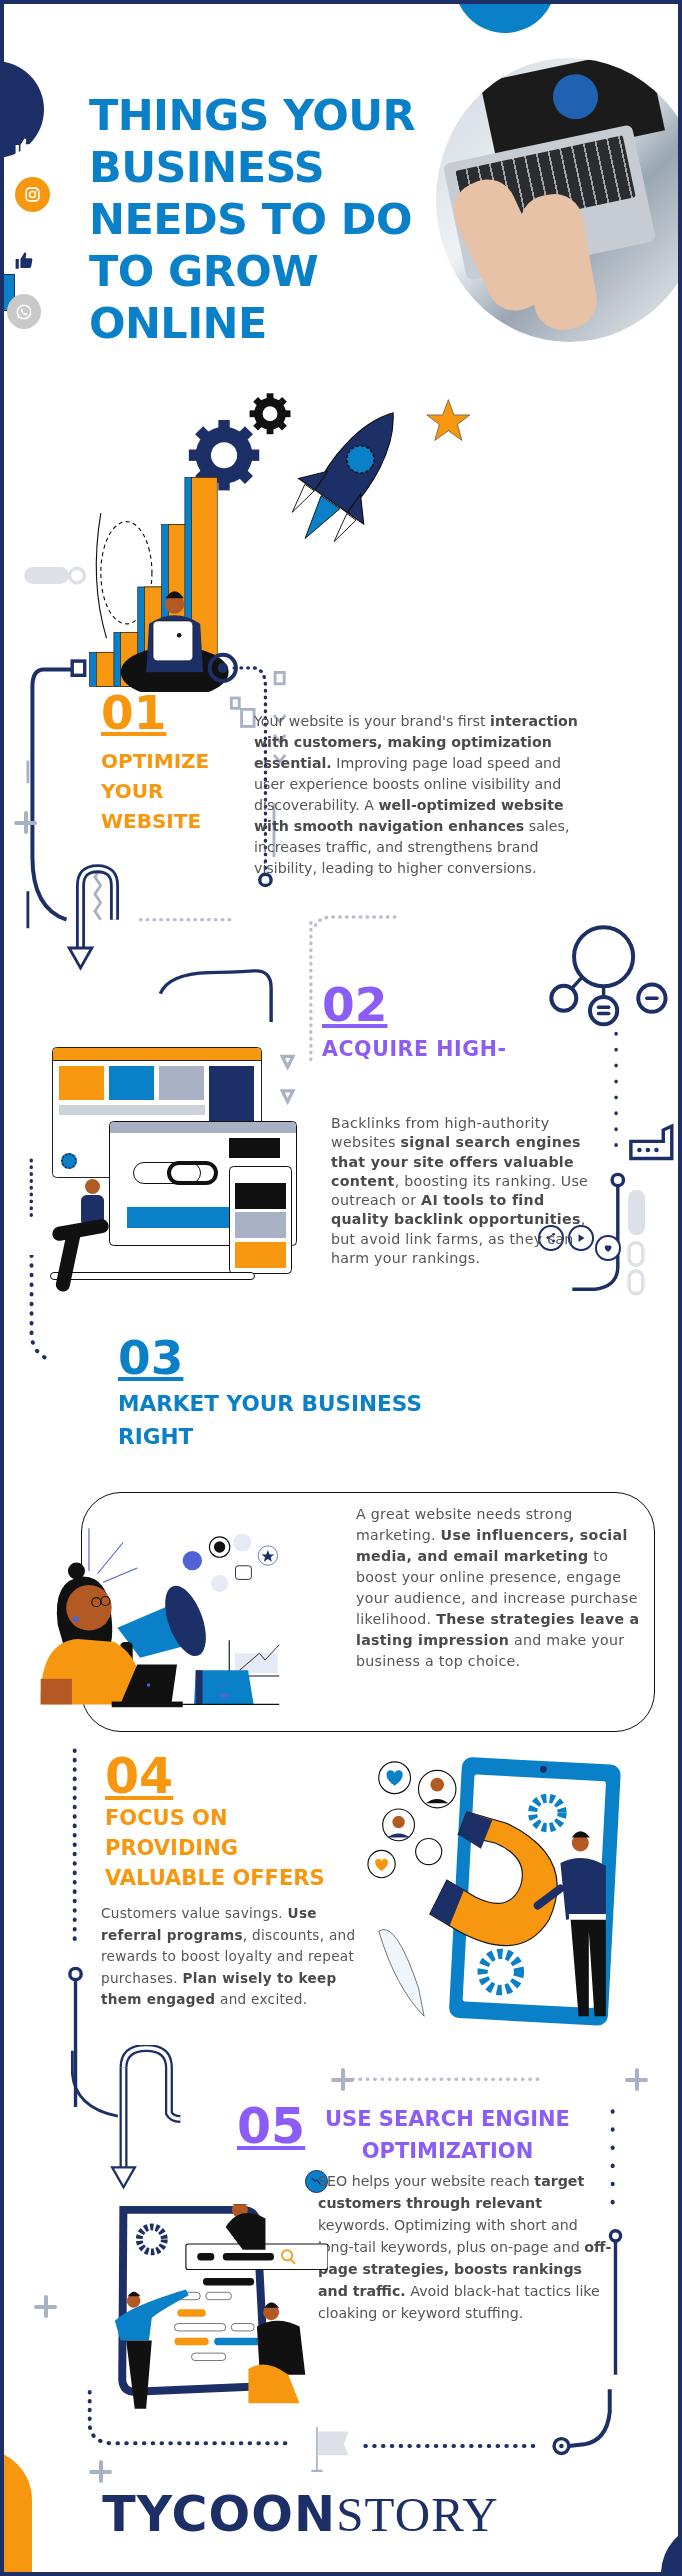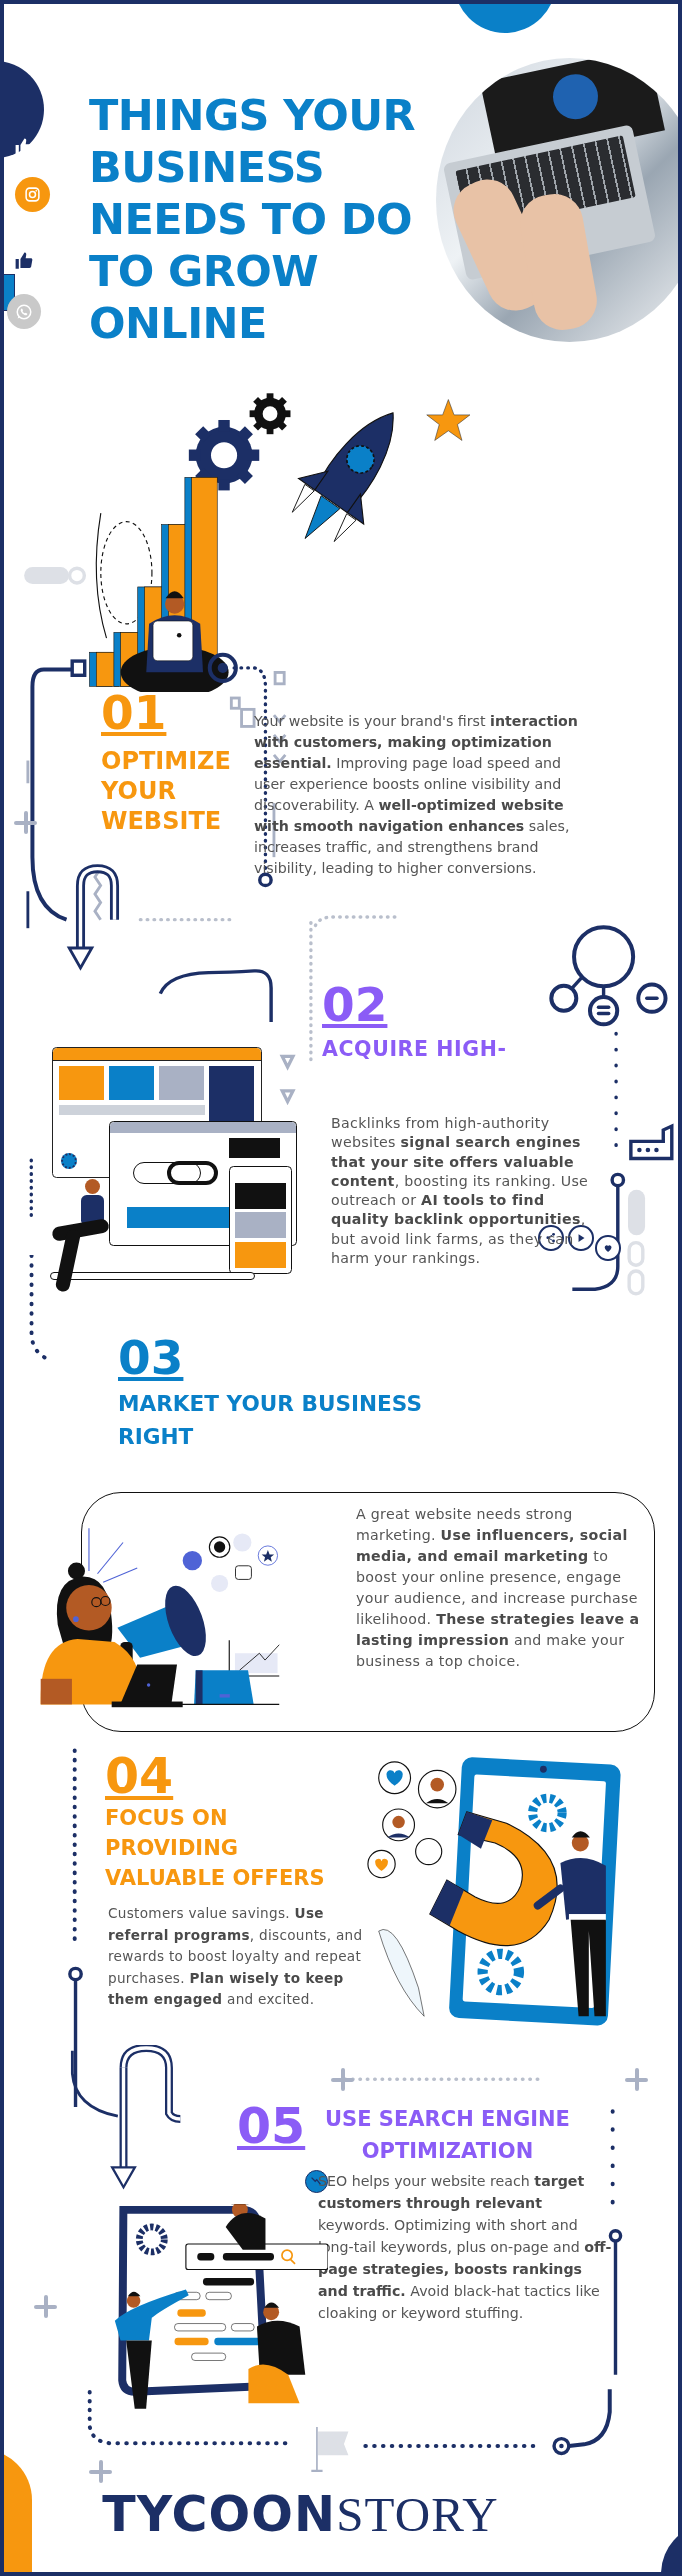"OPTIMIZE" div.step-title { font-size: 24px -> 20px }
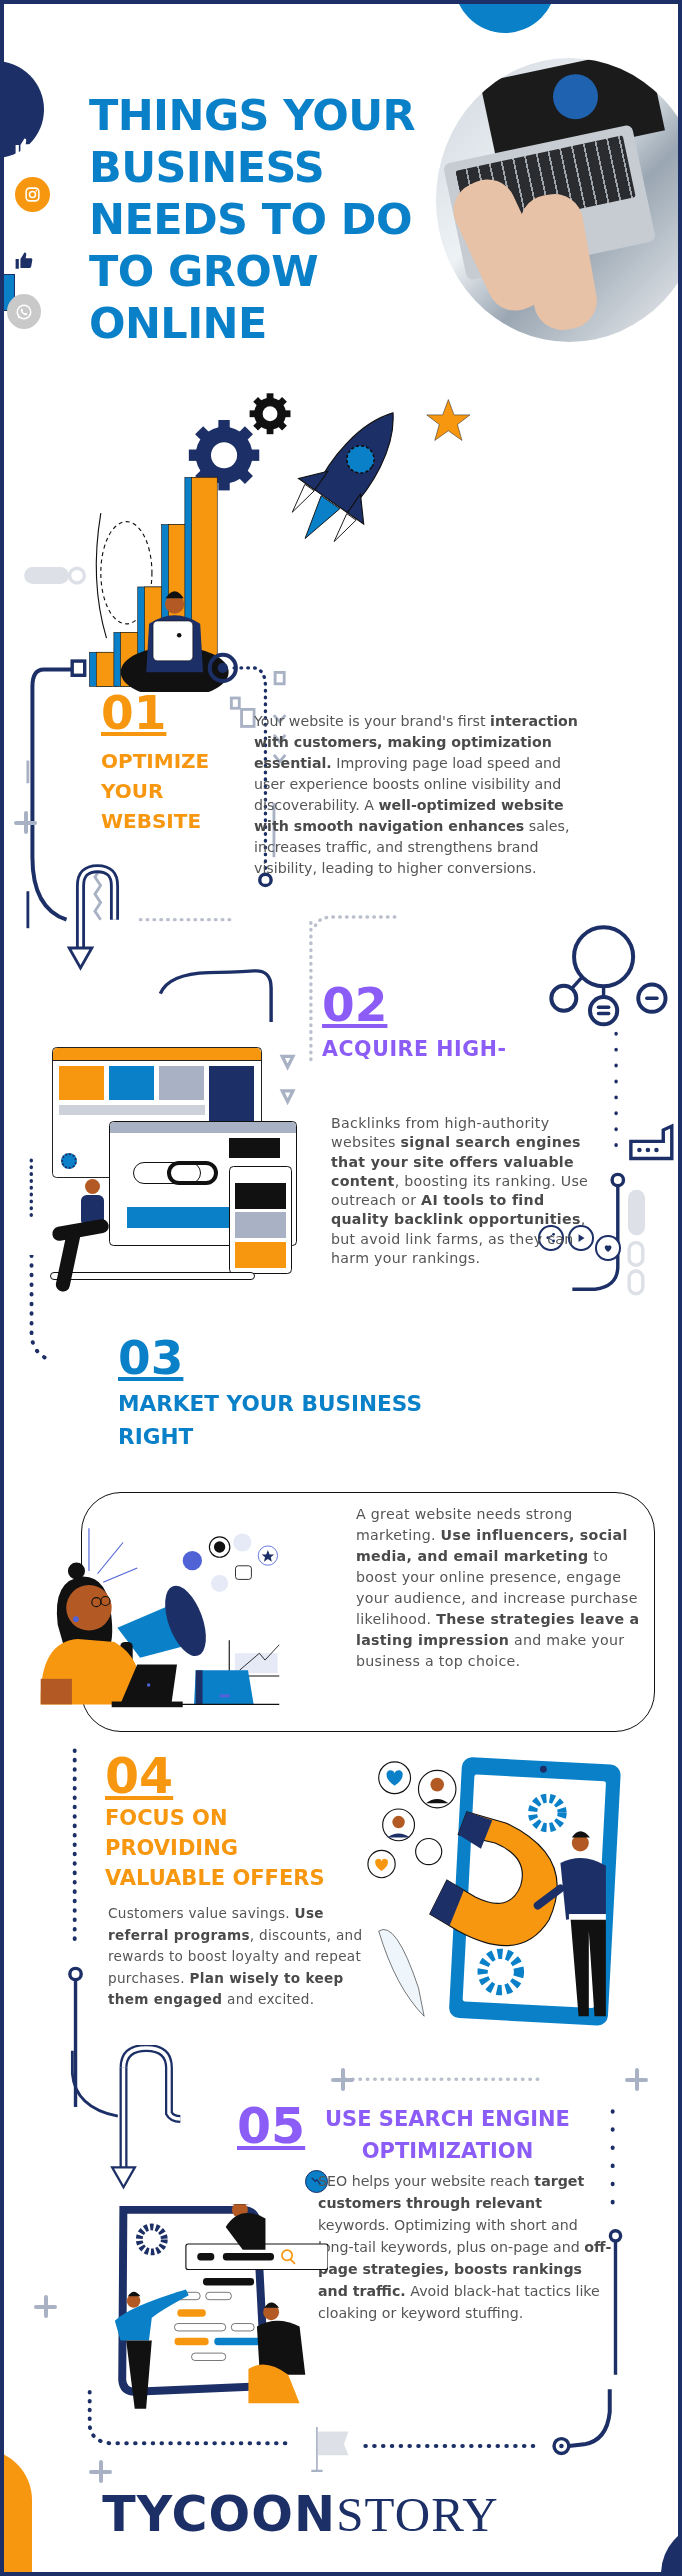"Customers value savings. Use referral" div.abs { left: 104px -> 97px }
